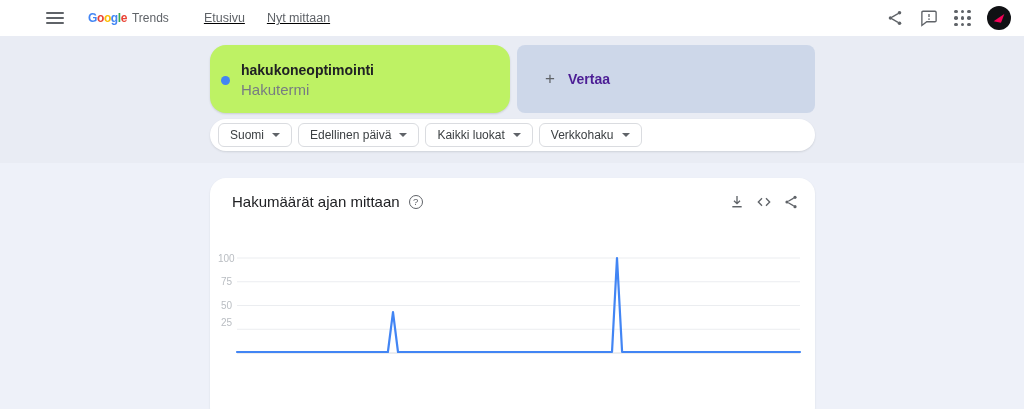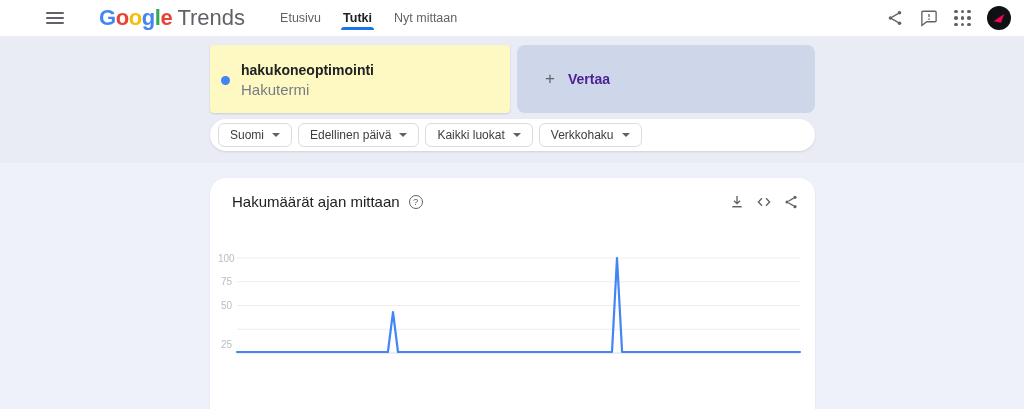"Google" .logo { font-size: 22px -> 12px; margin-left: 35px -> 24px }
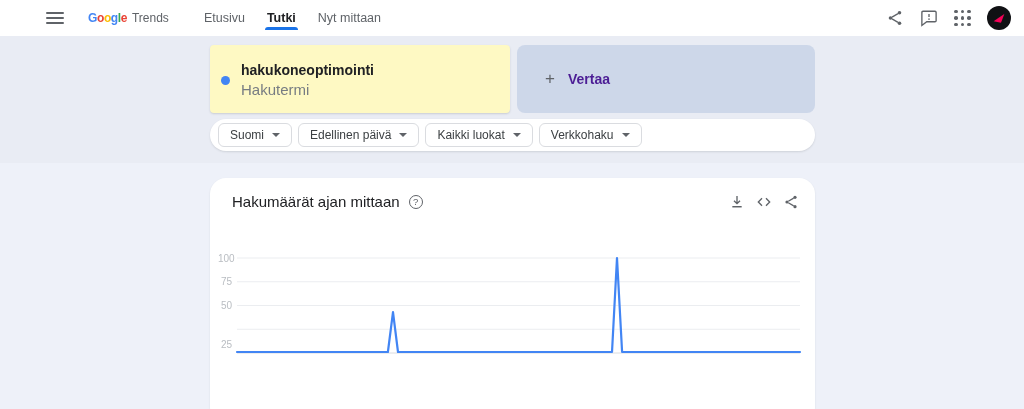"Etusivu" .nav { text-decoration: none -> underline }
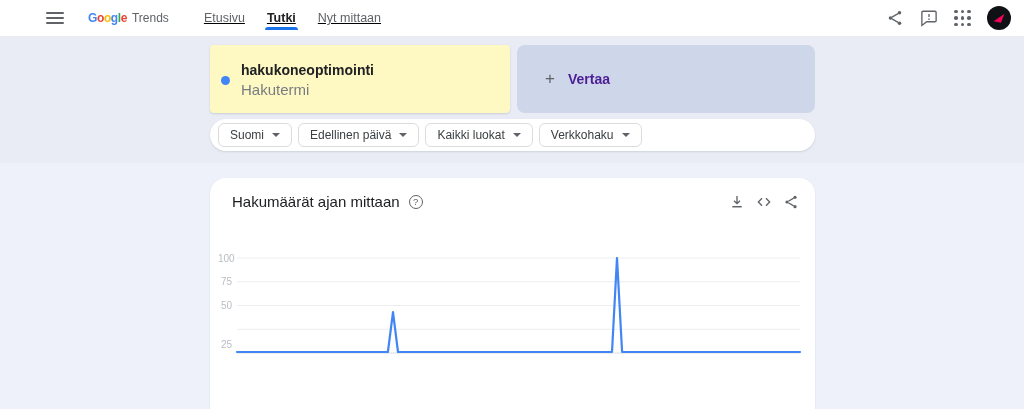"Tutki" div.nav-item { html: <div>Tutki</div> -> none }
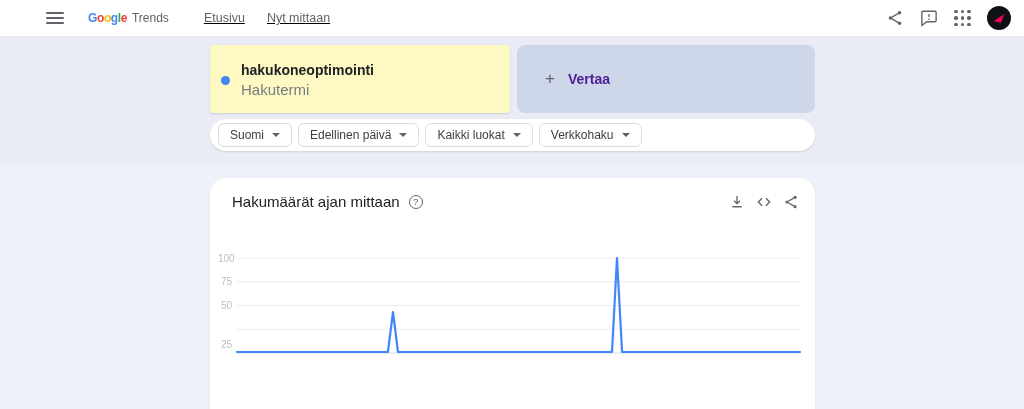"hakukoneoptimointi" .term-card { background: #fef9c3 -> #bef264; border-radius: 4px -> 16px }
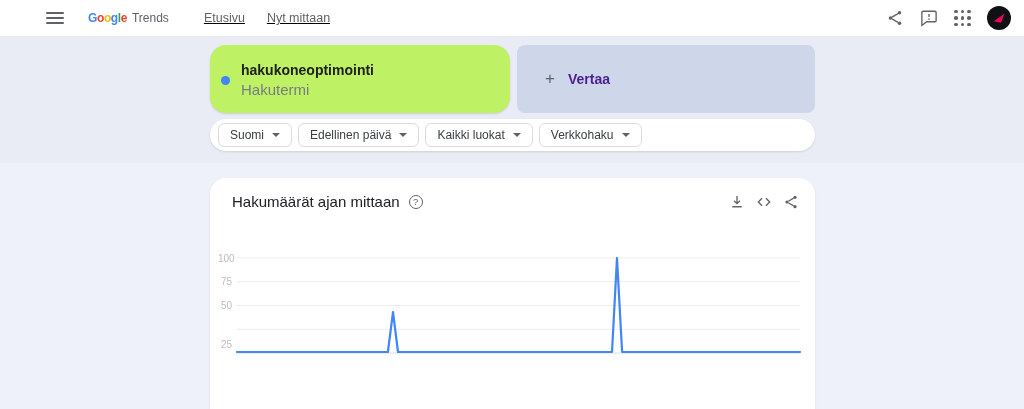"25" div.ytick { top: 86px -> 64px }
